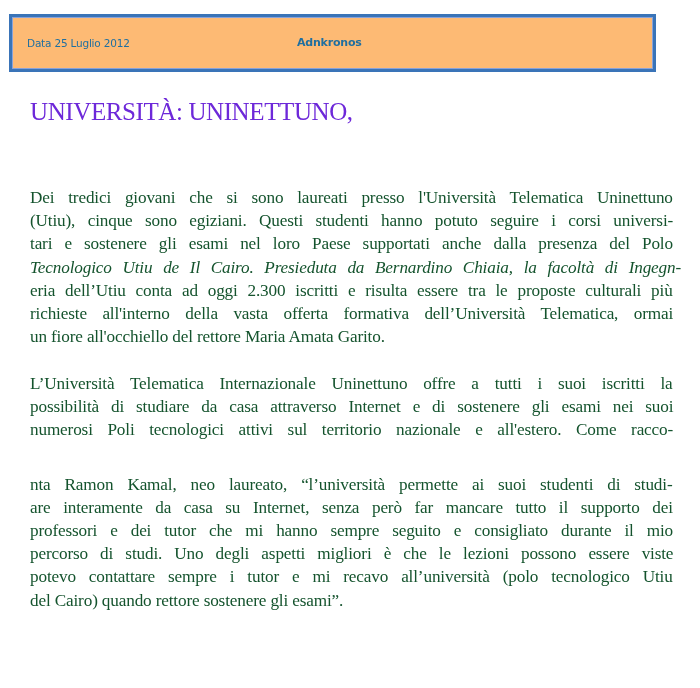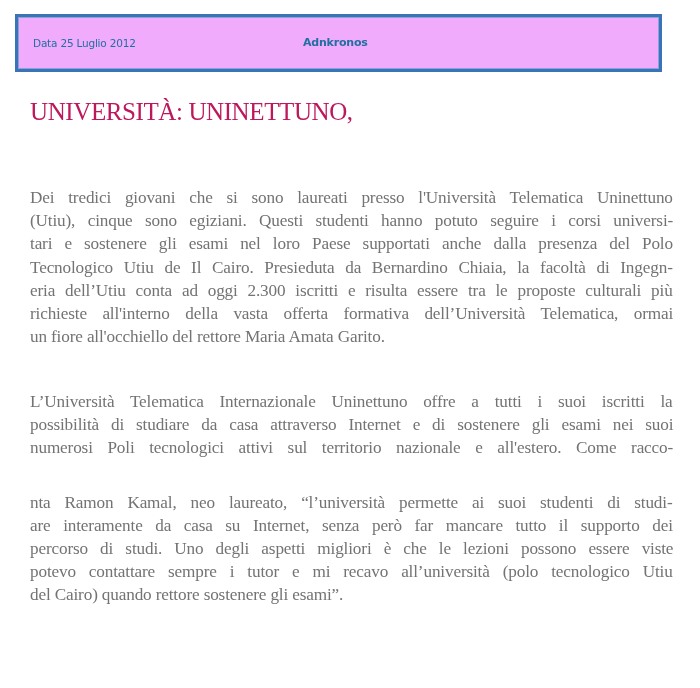"Data 25 Luglio 2012" .header-box { background: #f0abfc -> #fdba74; left: 15px -> 9px }
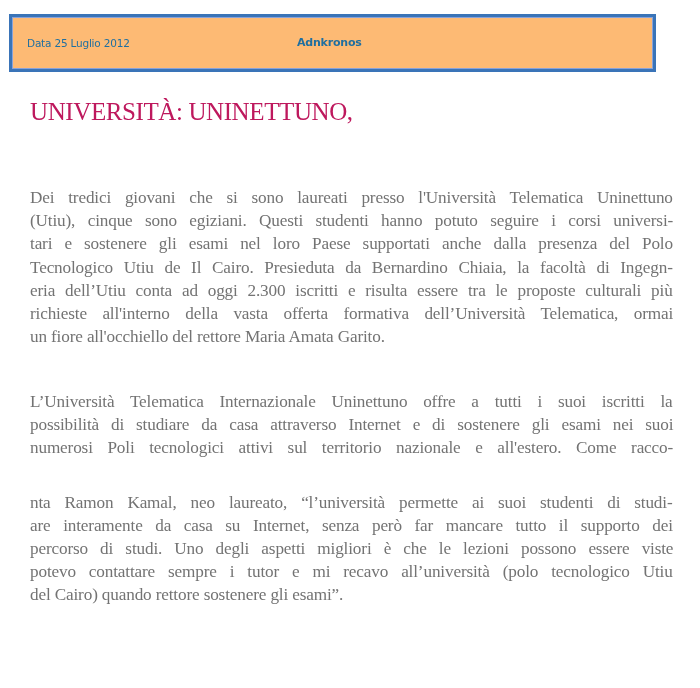"UNIVERSITÀ: UNINETTUNO," .title { color: #be185d -> #6d28d9 }
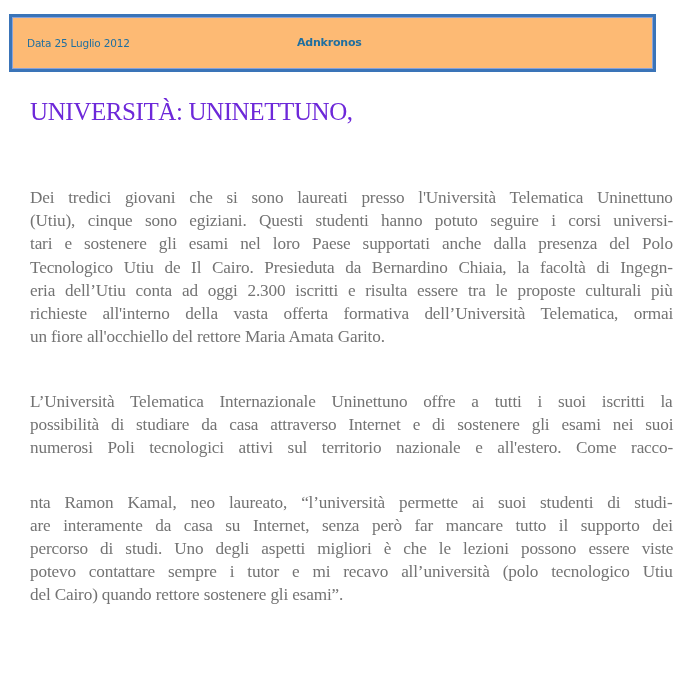"Dei tredici giovani che si" .para { color: #737373 -> #14532d }
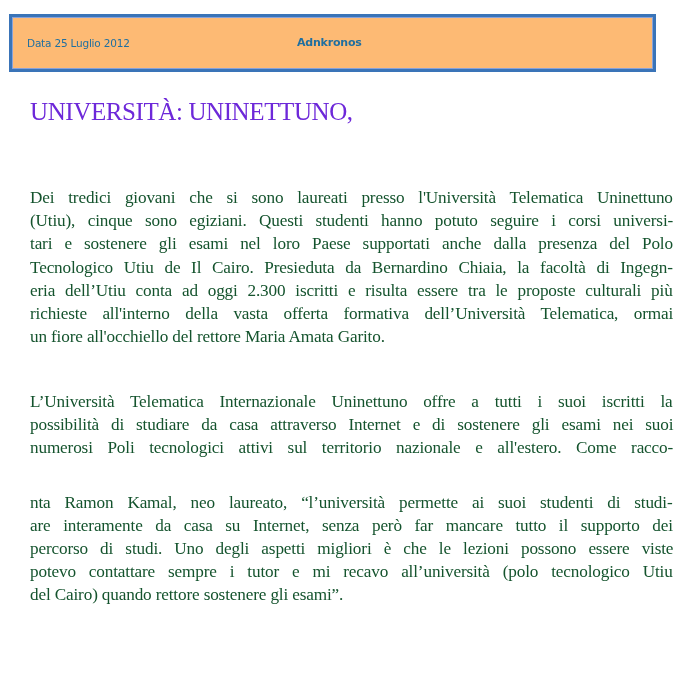"Tecnologico Utiu de Il Cairo." span { font-style: none -> italic }
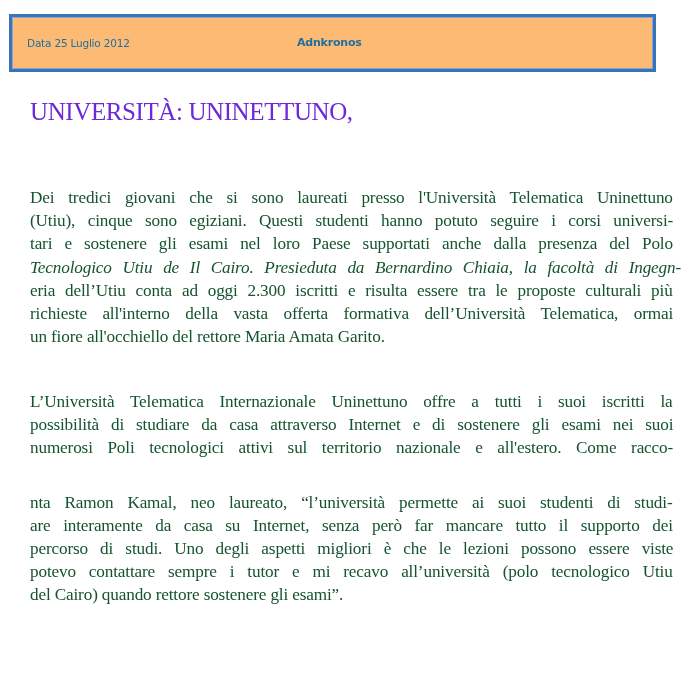"L’Università Telematica Internazionale" #para2 { top: 390px -> 372px }
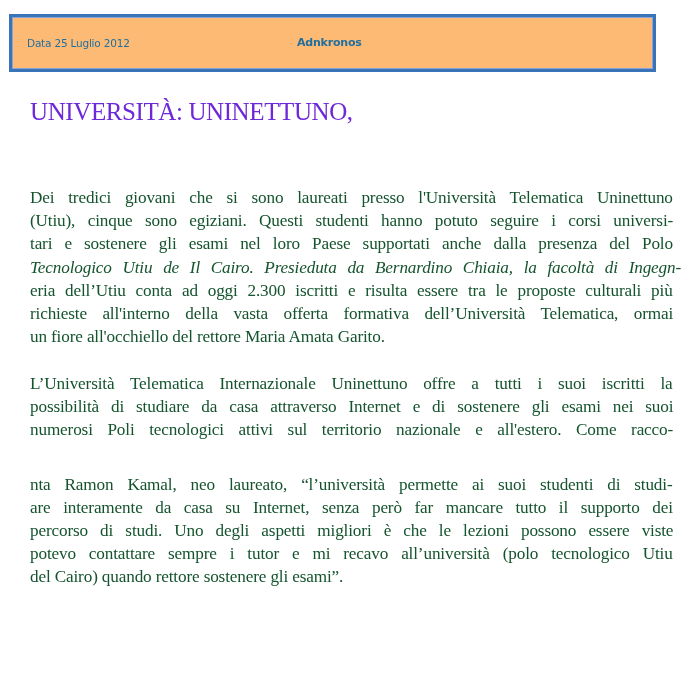"professori e dei tutor che" span { html: none -> <span>professori e dei tutor che mi hanno sempre seguito e consigliato durante il mio</span> }
